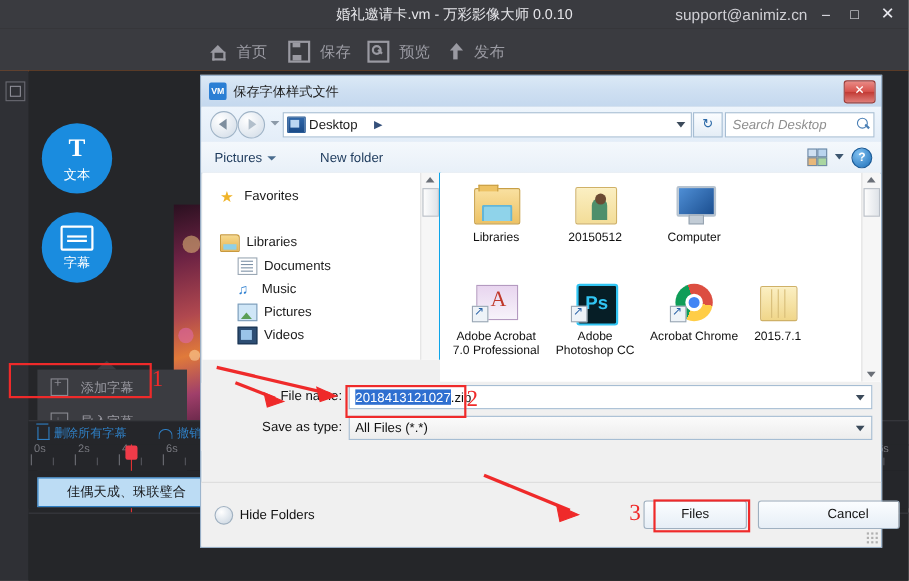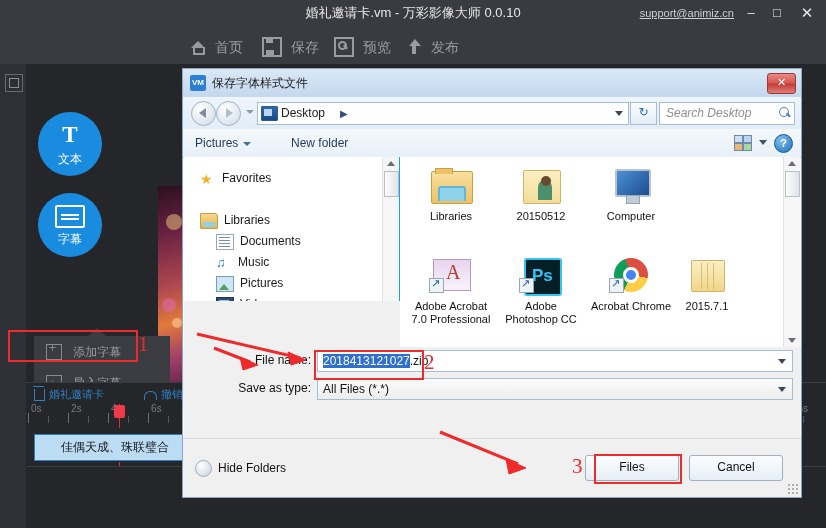"support@animiz.cn" .titlebar .support { font-size: 11px -> 14px; text-decoration: underline -> none }
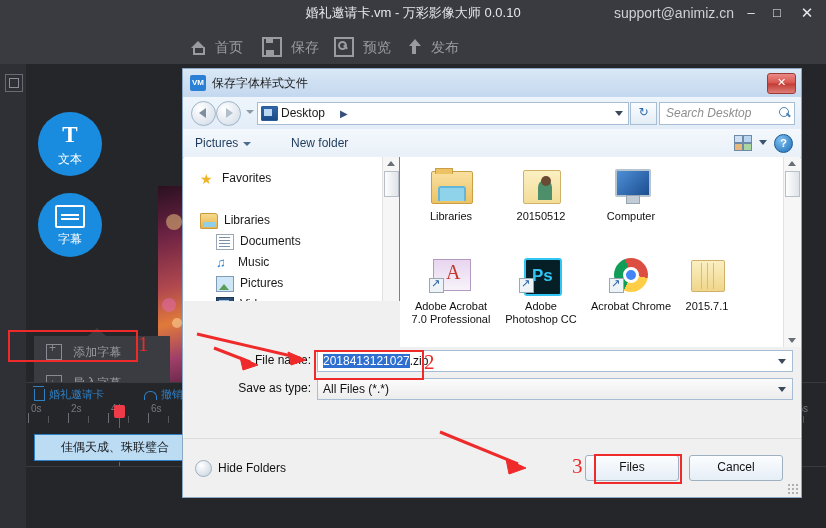"★ Favorites" .navpane { height: 144px -> 170px }
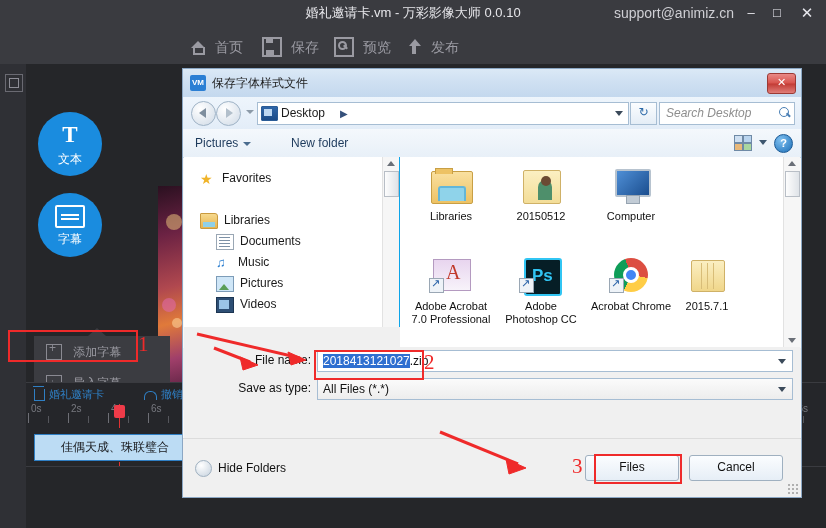"婚礼邀请卡" span { text: 婚礼邀请卡 -> 删除所有字幕 }
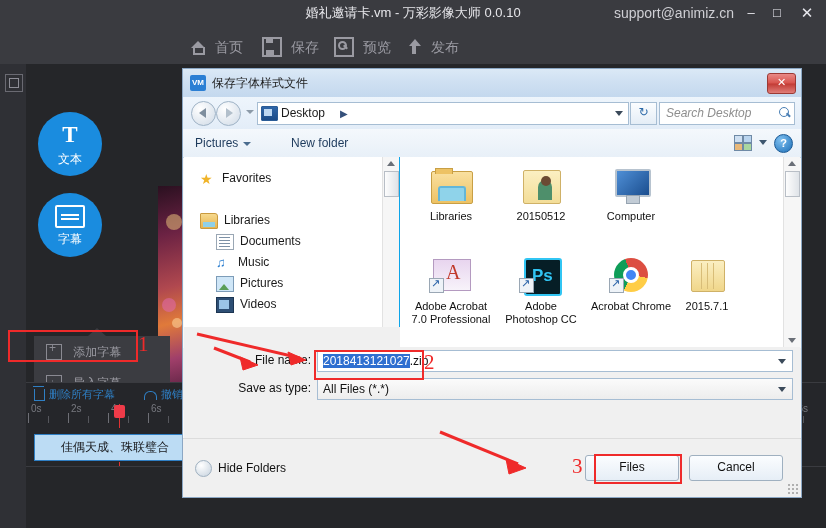"Cancel" div.btn { padding-left: none -> 35px }
